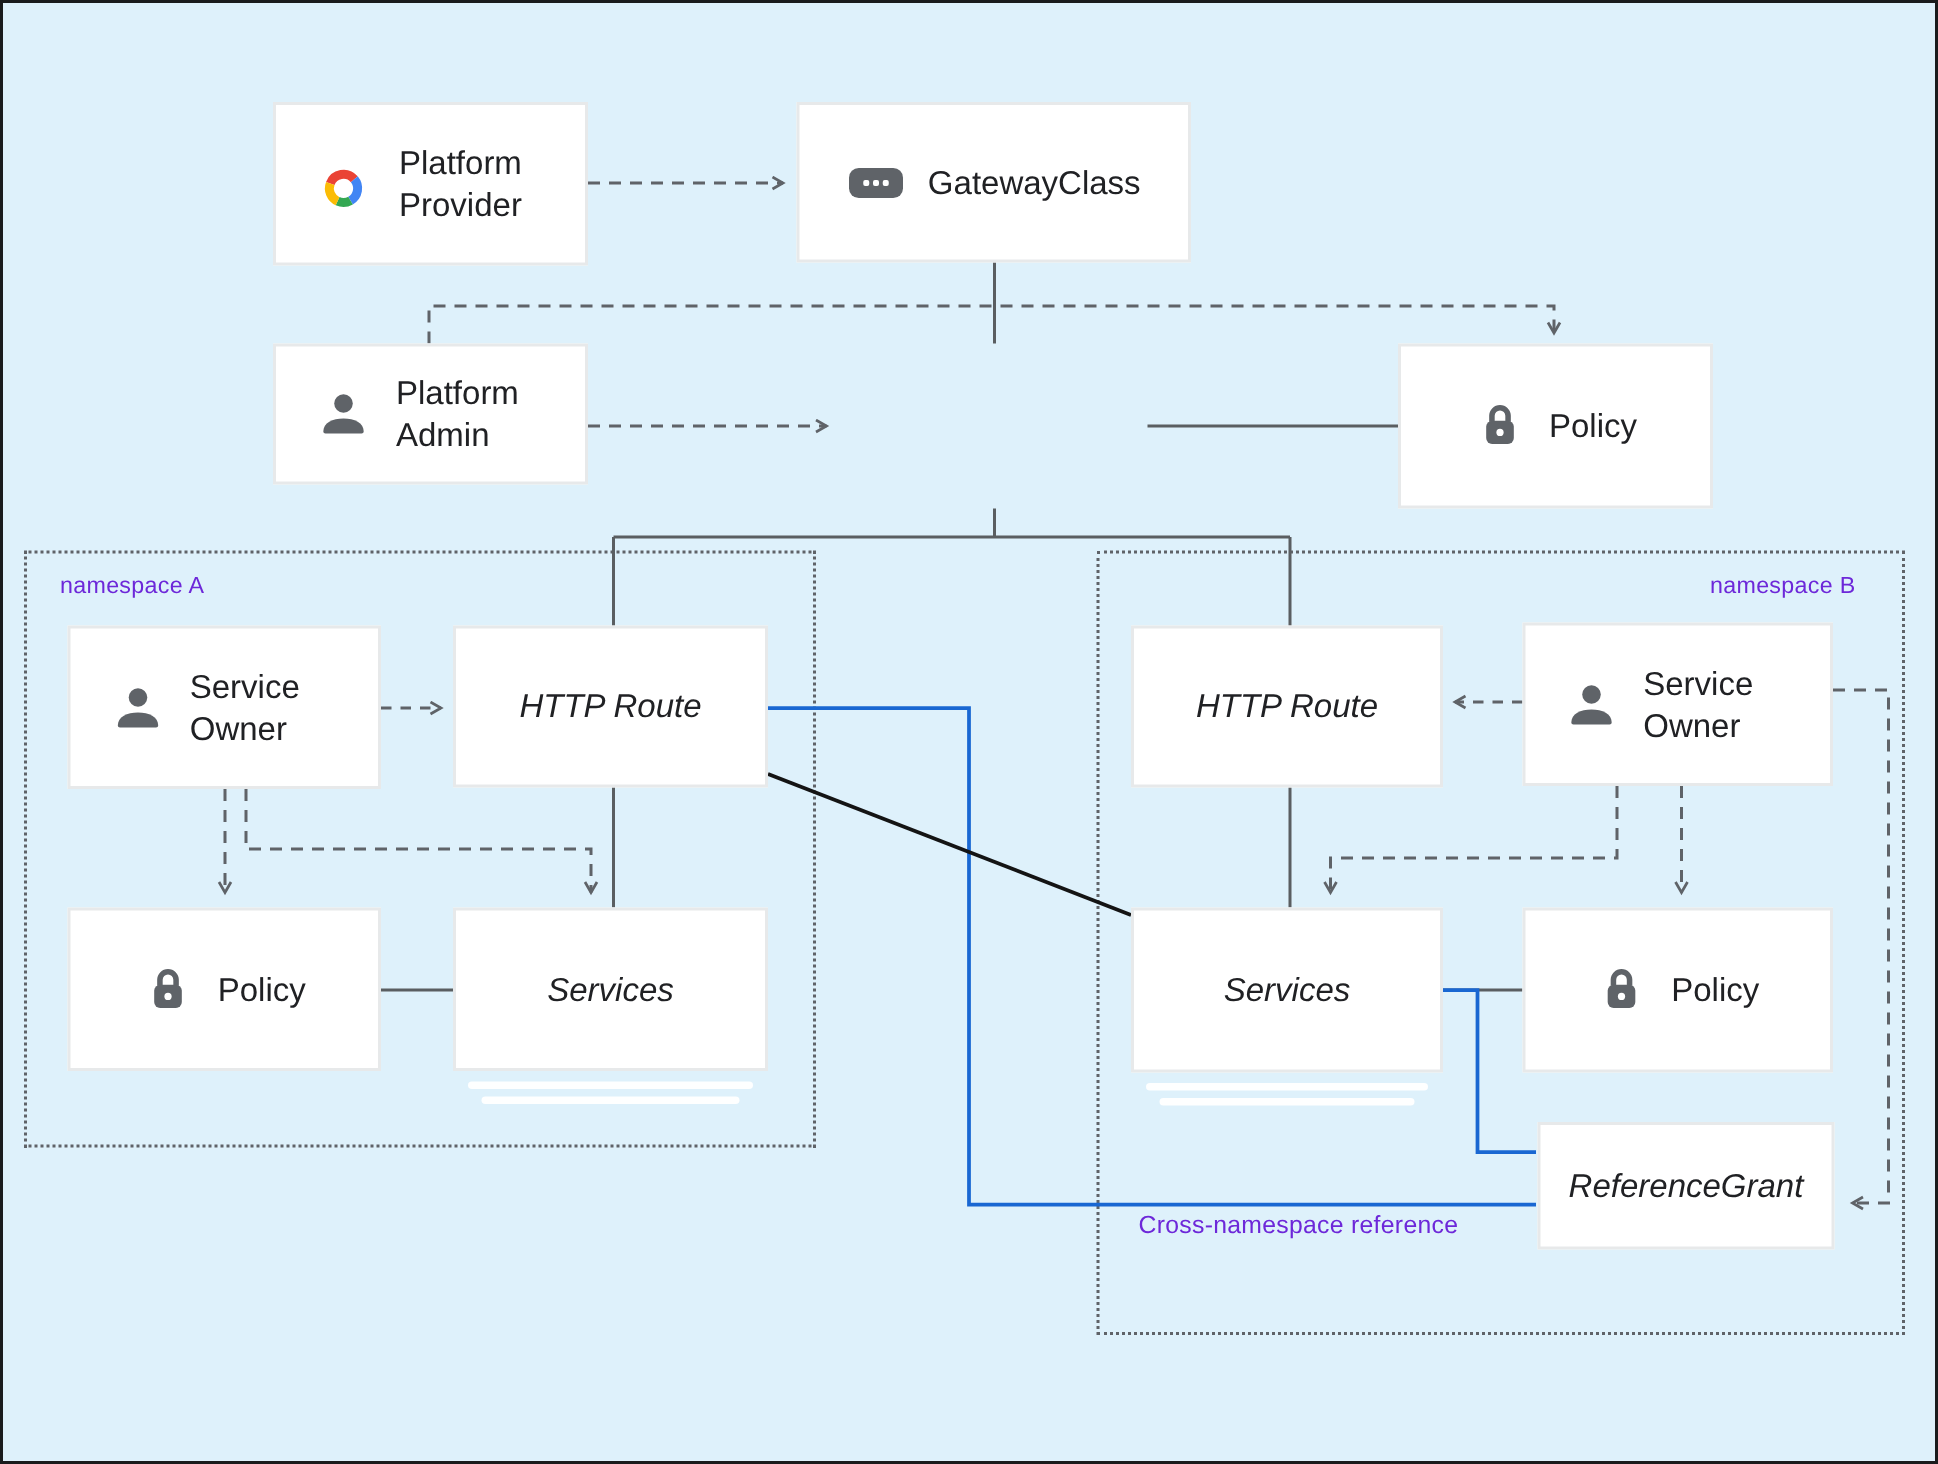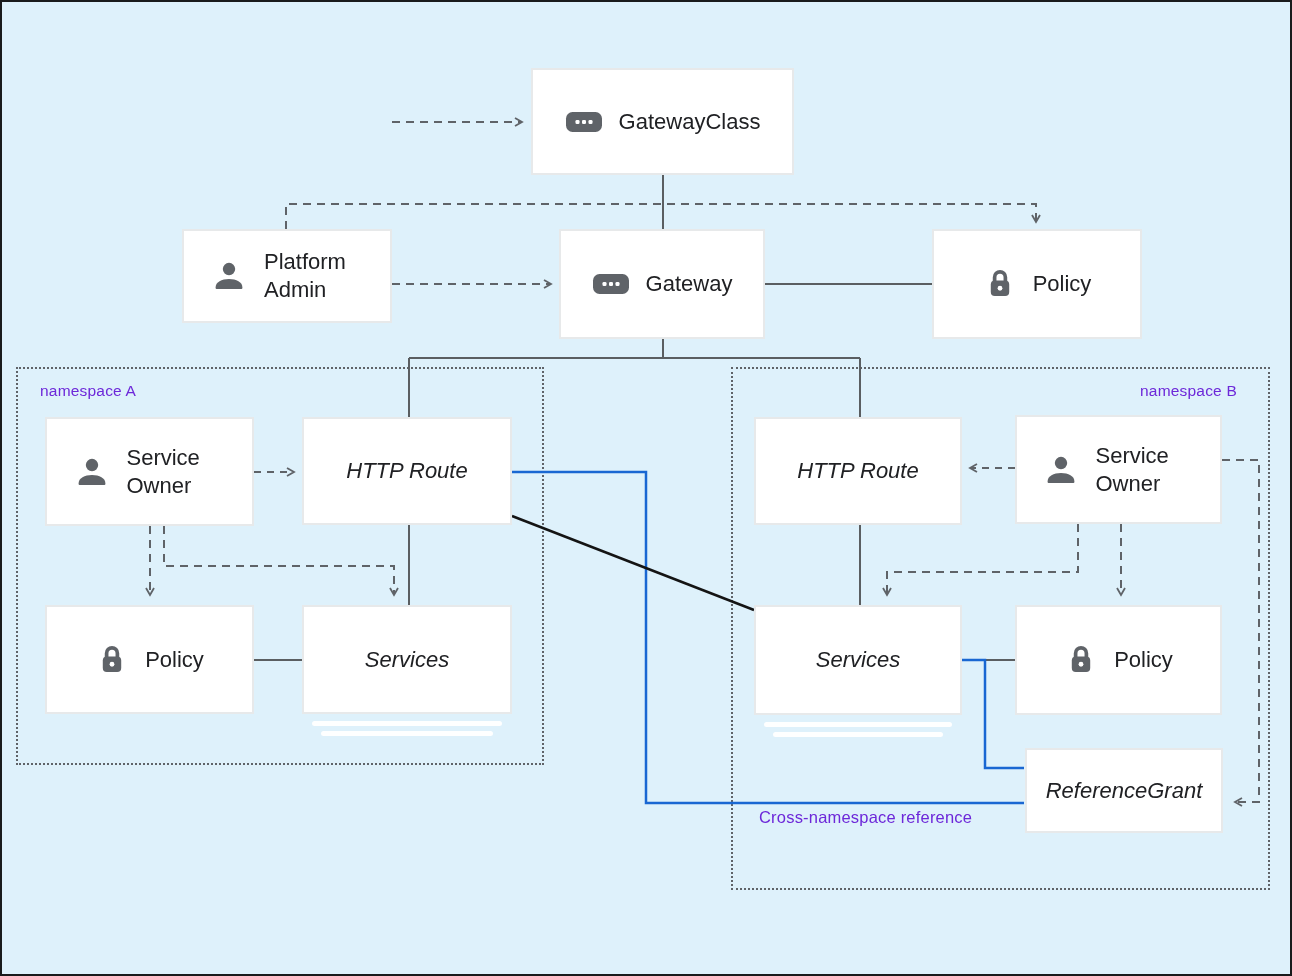"Platform Provider" div.node { html: none -> <div> <span> <svg> <path></path> <path></path> <path></path> <path></path> </svg> </span> <span>Platform Provider</span> </div> }
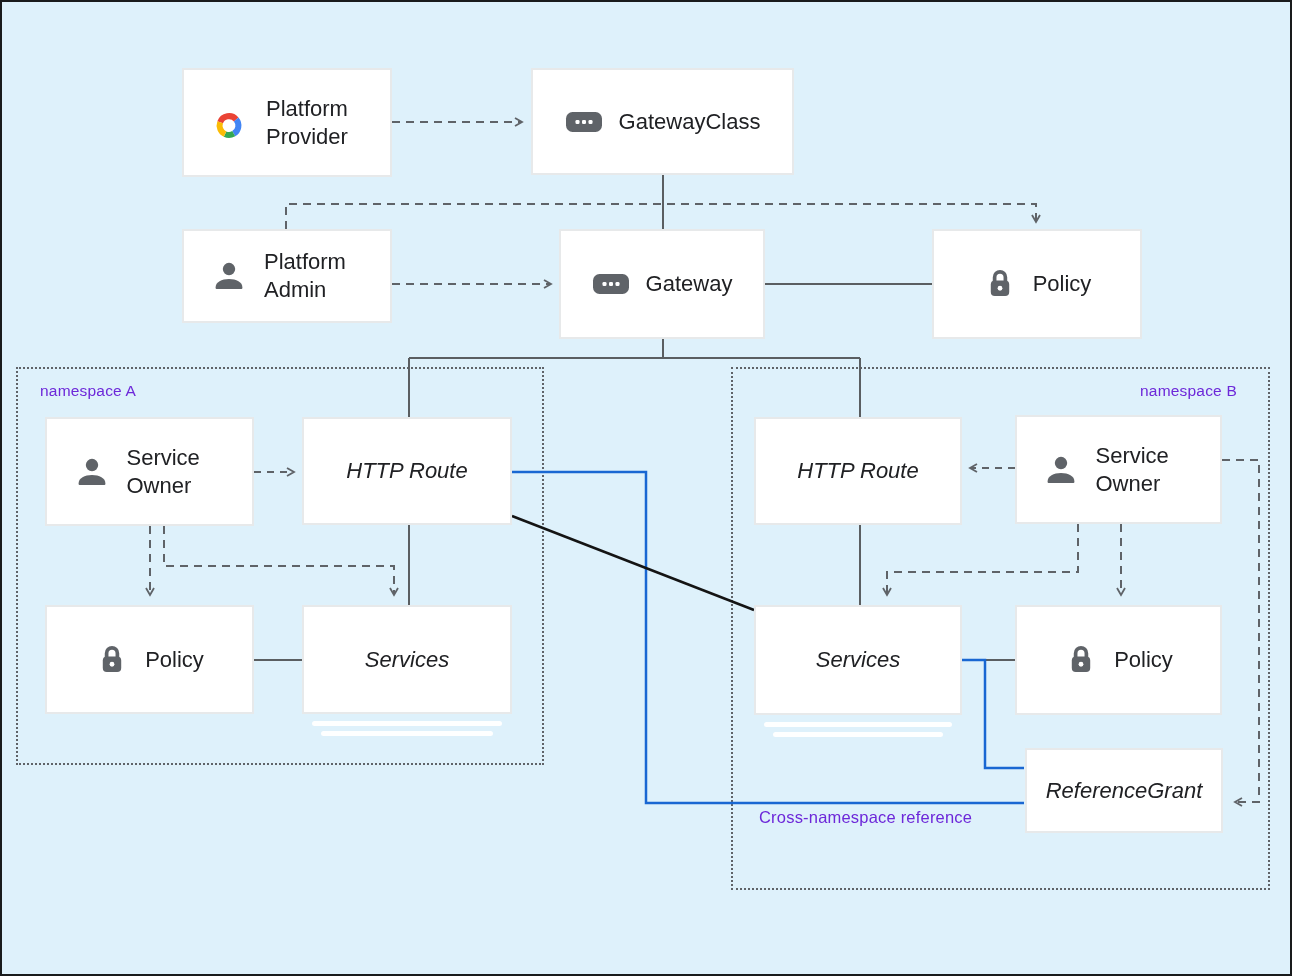"Gateway" div.node { html: <div> <span> <svg> <rect></rect> <rect></rect> <rect></rect> <rect></rect> </svg> </span> <span>Gateway</span> </div> -> none }
